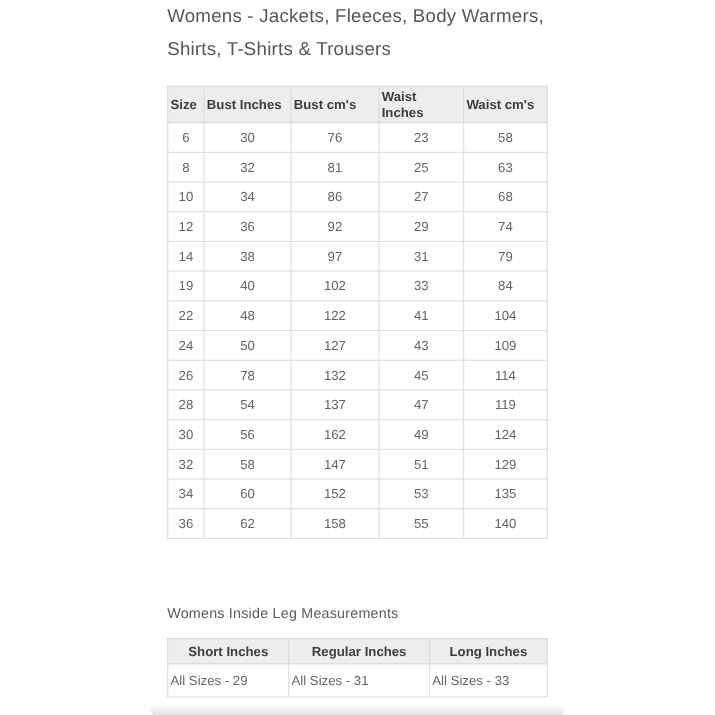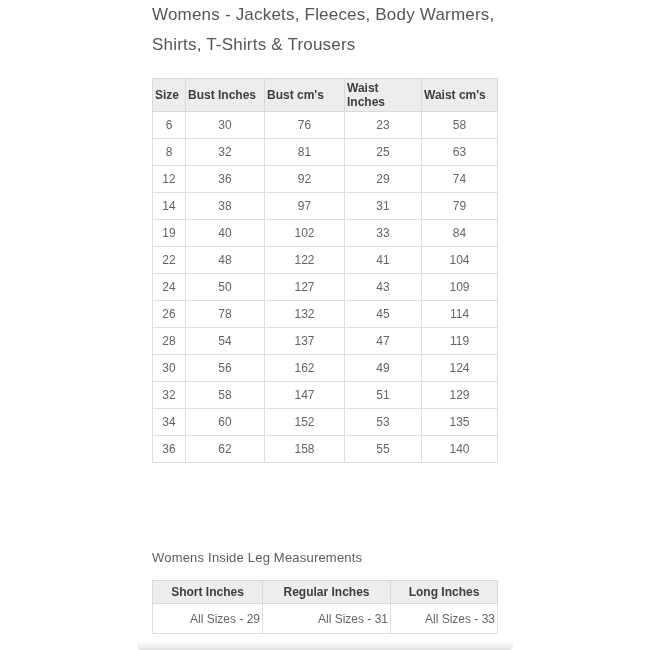"10" tr { html: none -> <tr> <td>10</td> <td>34</td> <td>86</td> <td>27</td> <td>68</td> </tr> }
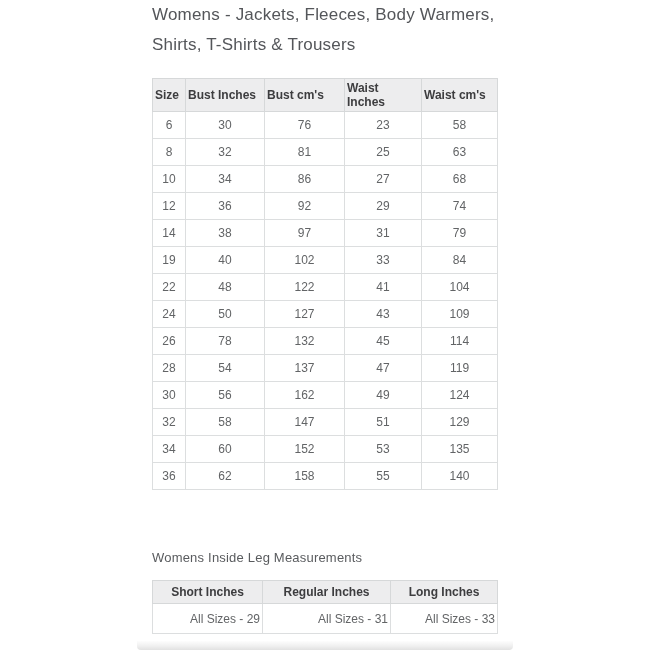"All Sizes - 29" table.leg-table td { text-align: right -> left }
